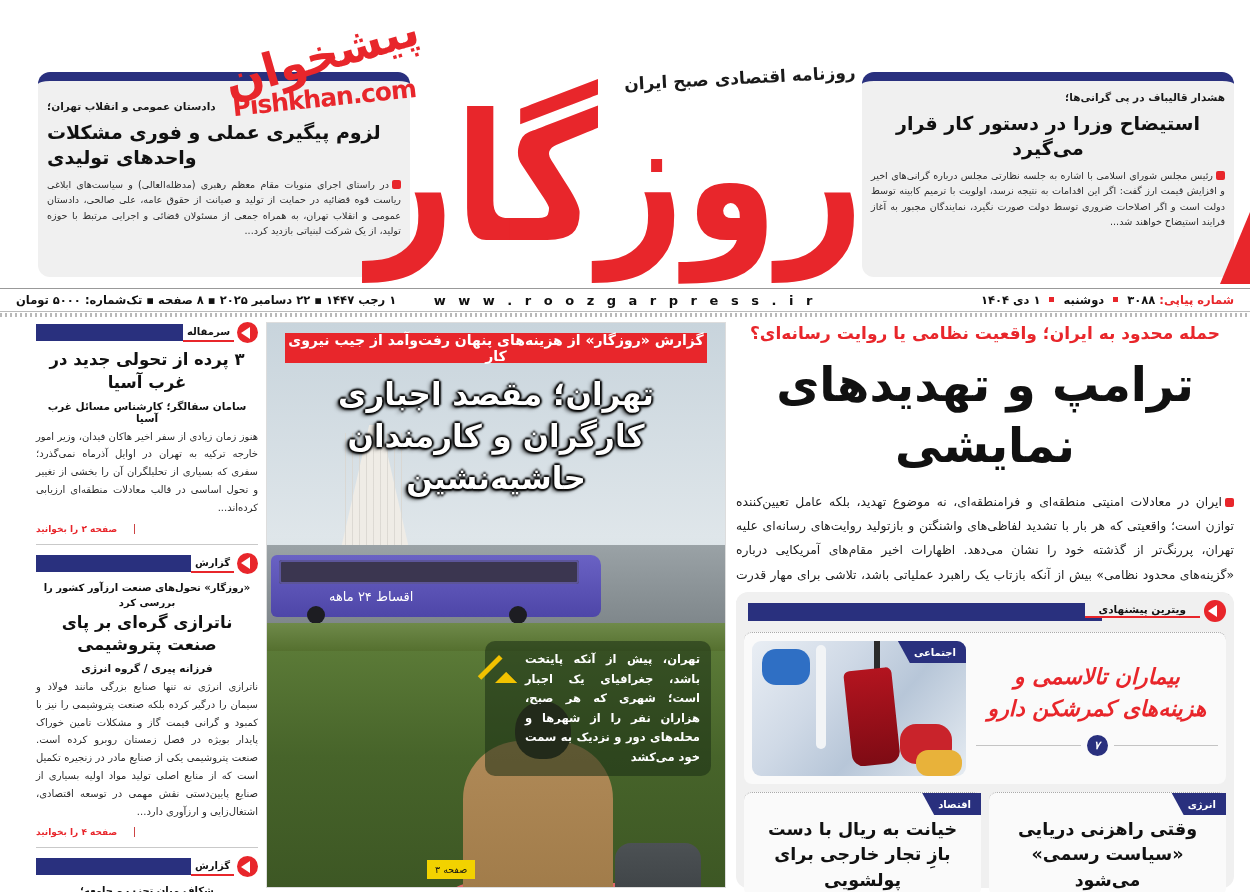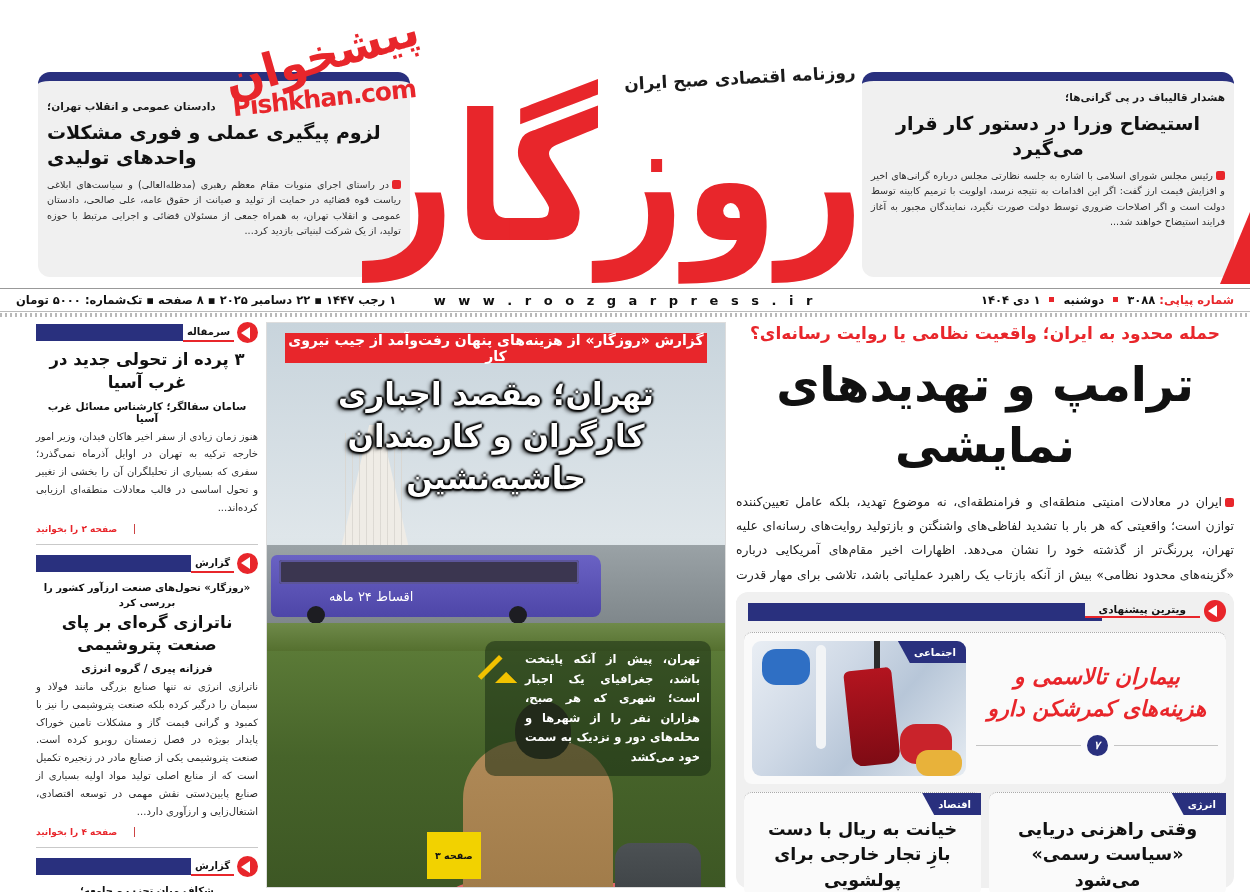"صفحه ۳" .cb-pageref { font-weight: bold -> normal; padding: 18px 8px -> 4px 8px }
